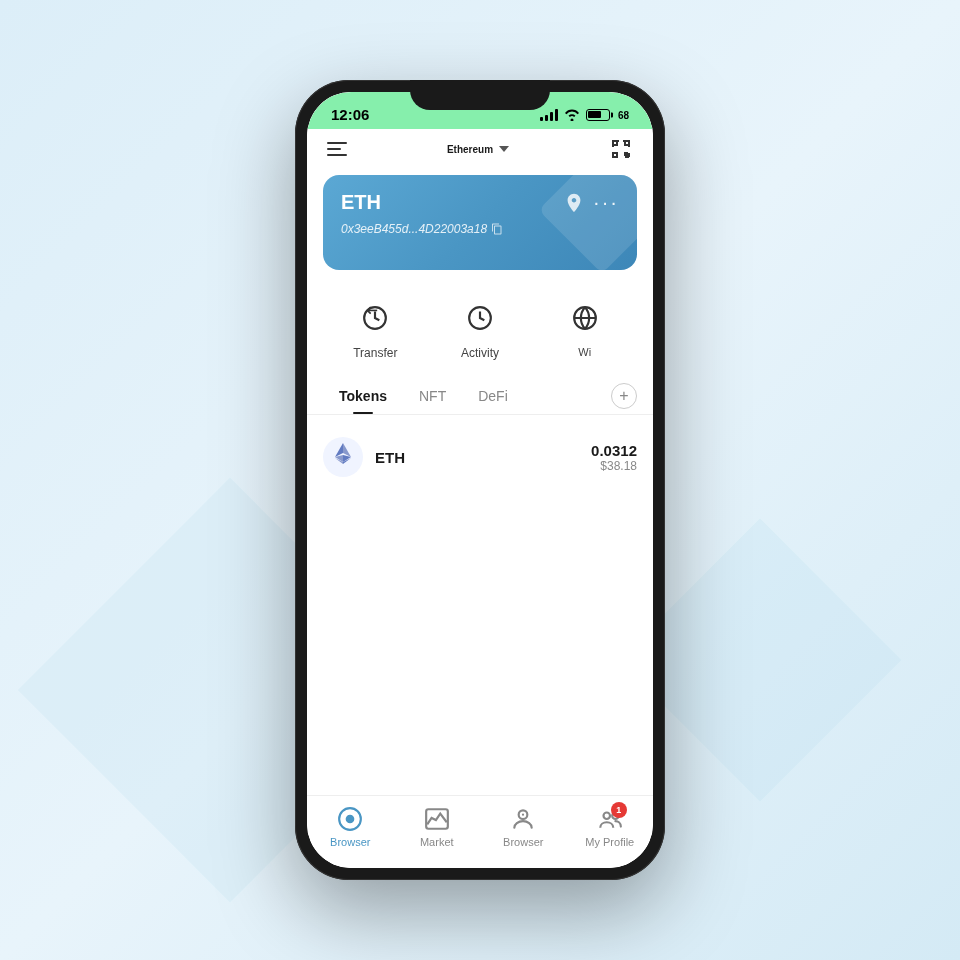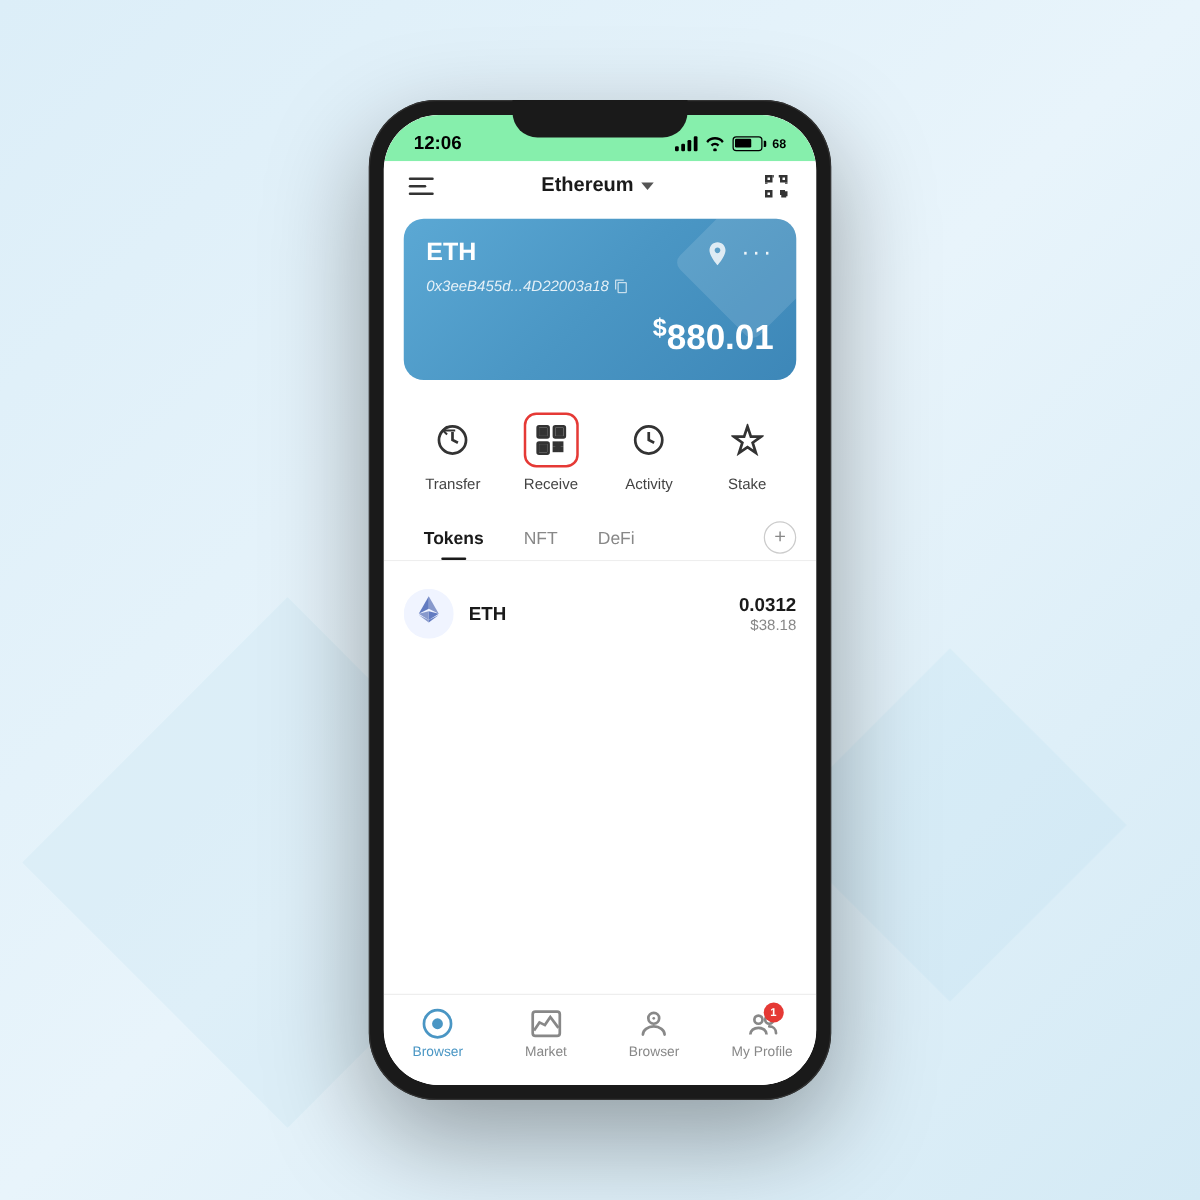"Ethereum" .network-name { font-size: 16px -> 10px }
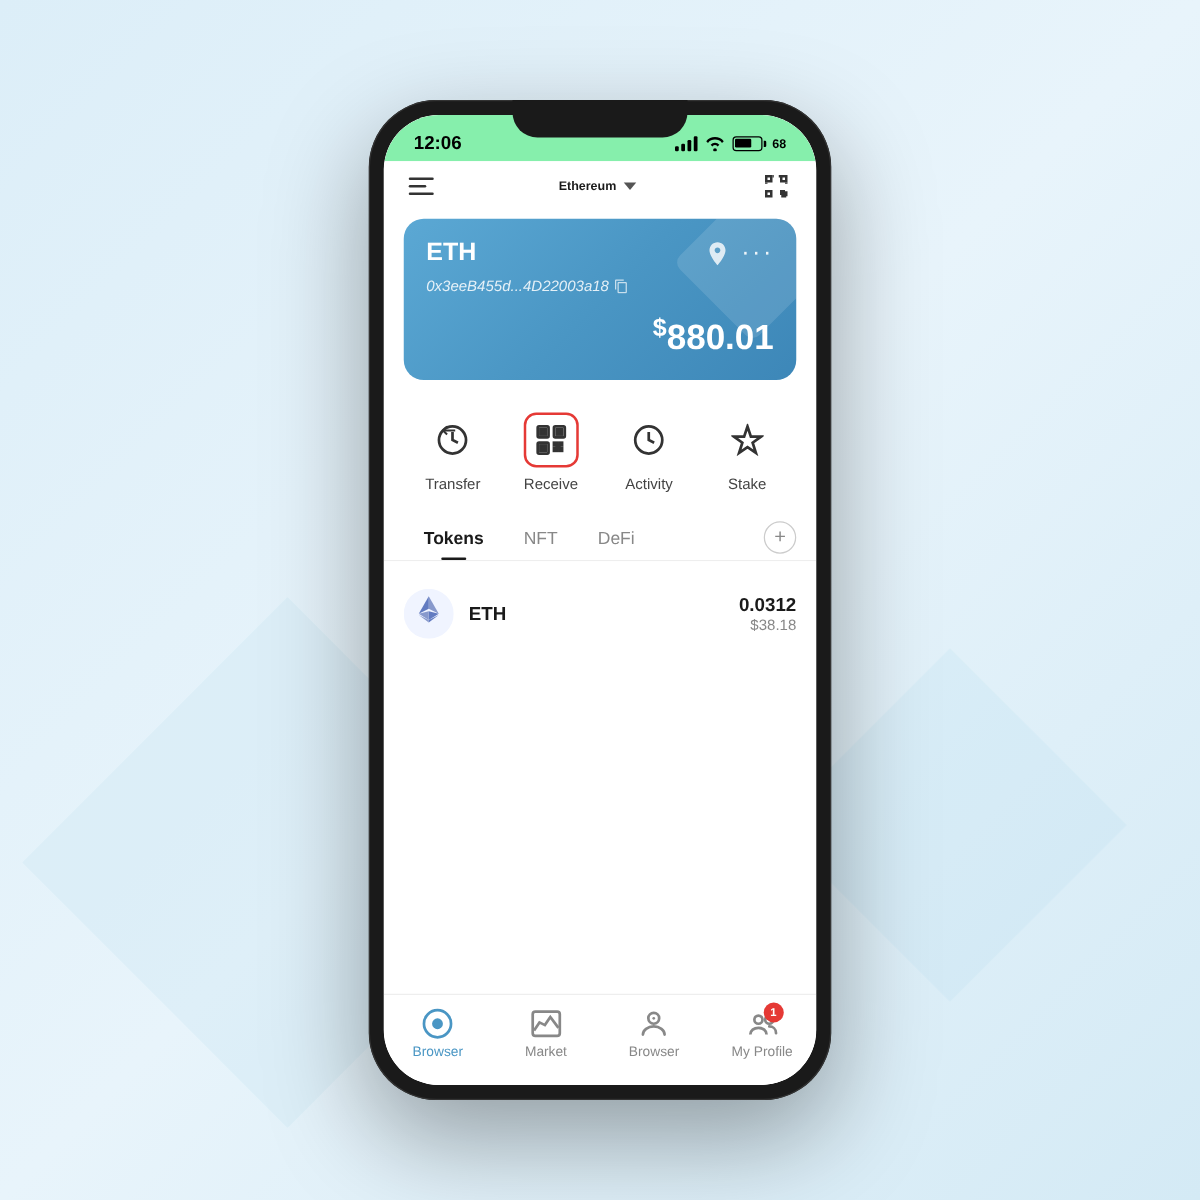"$880.01" div.wallet-balance { html: <div> <span>$</span><span>880.01</span> </div> -> none }
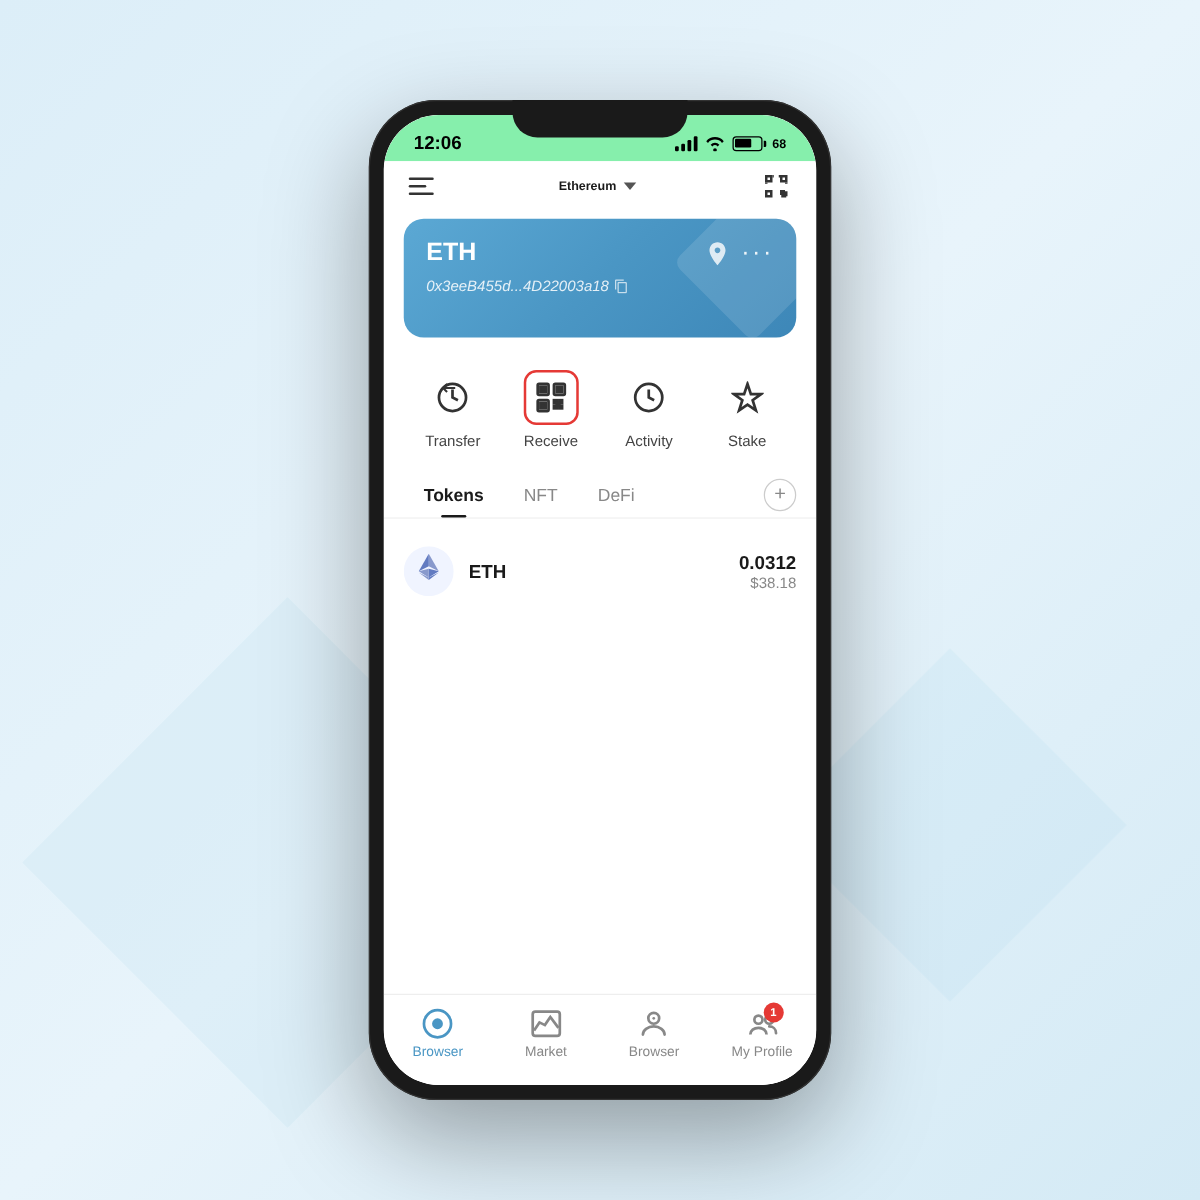"Receive" div.action-item { html: <div> <div> <svg> <rect></rect> <rect></rect> <rect></rect> <rect></rect> <rect></rect> <rect></rect> <rect></rect> <rect></rect> <rect></rect> <rect></rect> <rect></rect> </svg> </div> <span>Receive</span> </div> -> none }
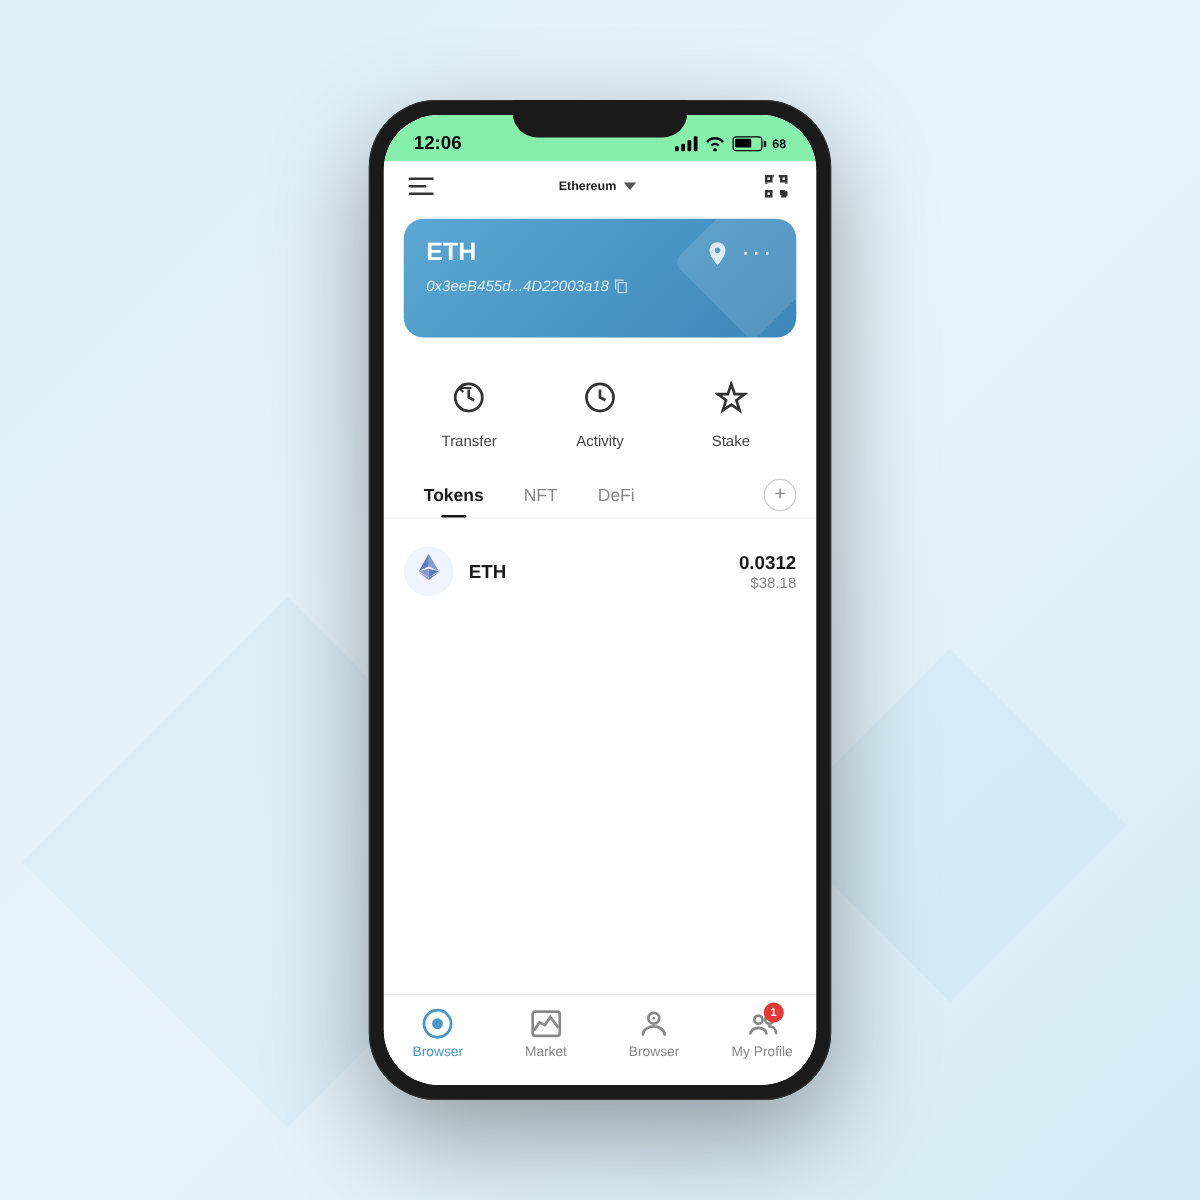"Stake" div.action-item { html: <div> <div> <svg> <path></path> </svg> </div> <span>Stake</span> </div> -> none }
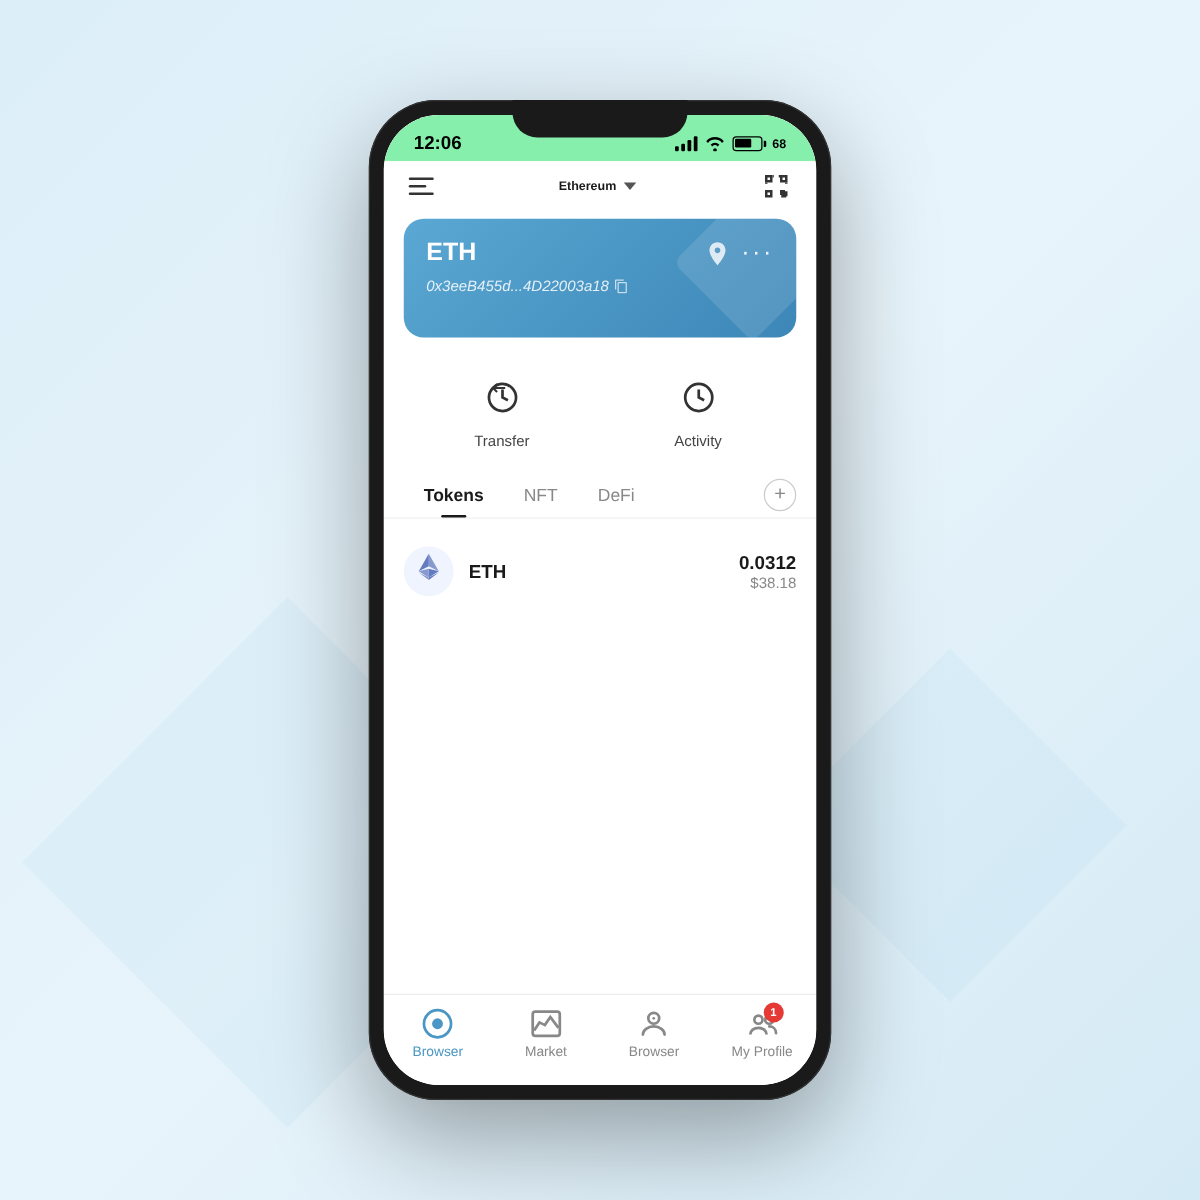"Wi" div.action-item { html: none -> <div> <div> <svg> <circle></circle> <line></line> <path></path> </svg> </div> <span>Wi</span> </div> }
